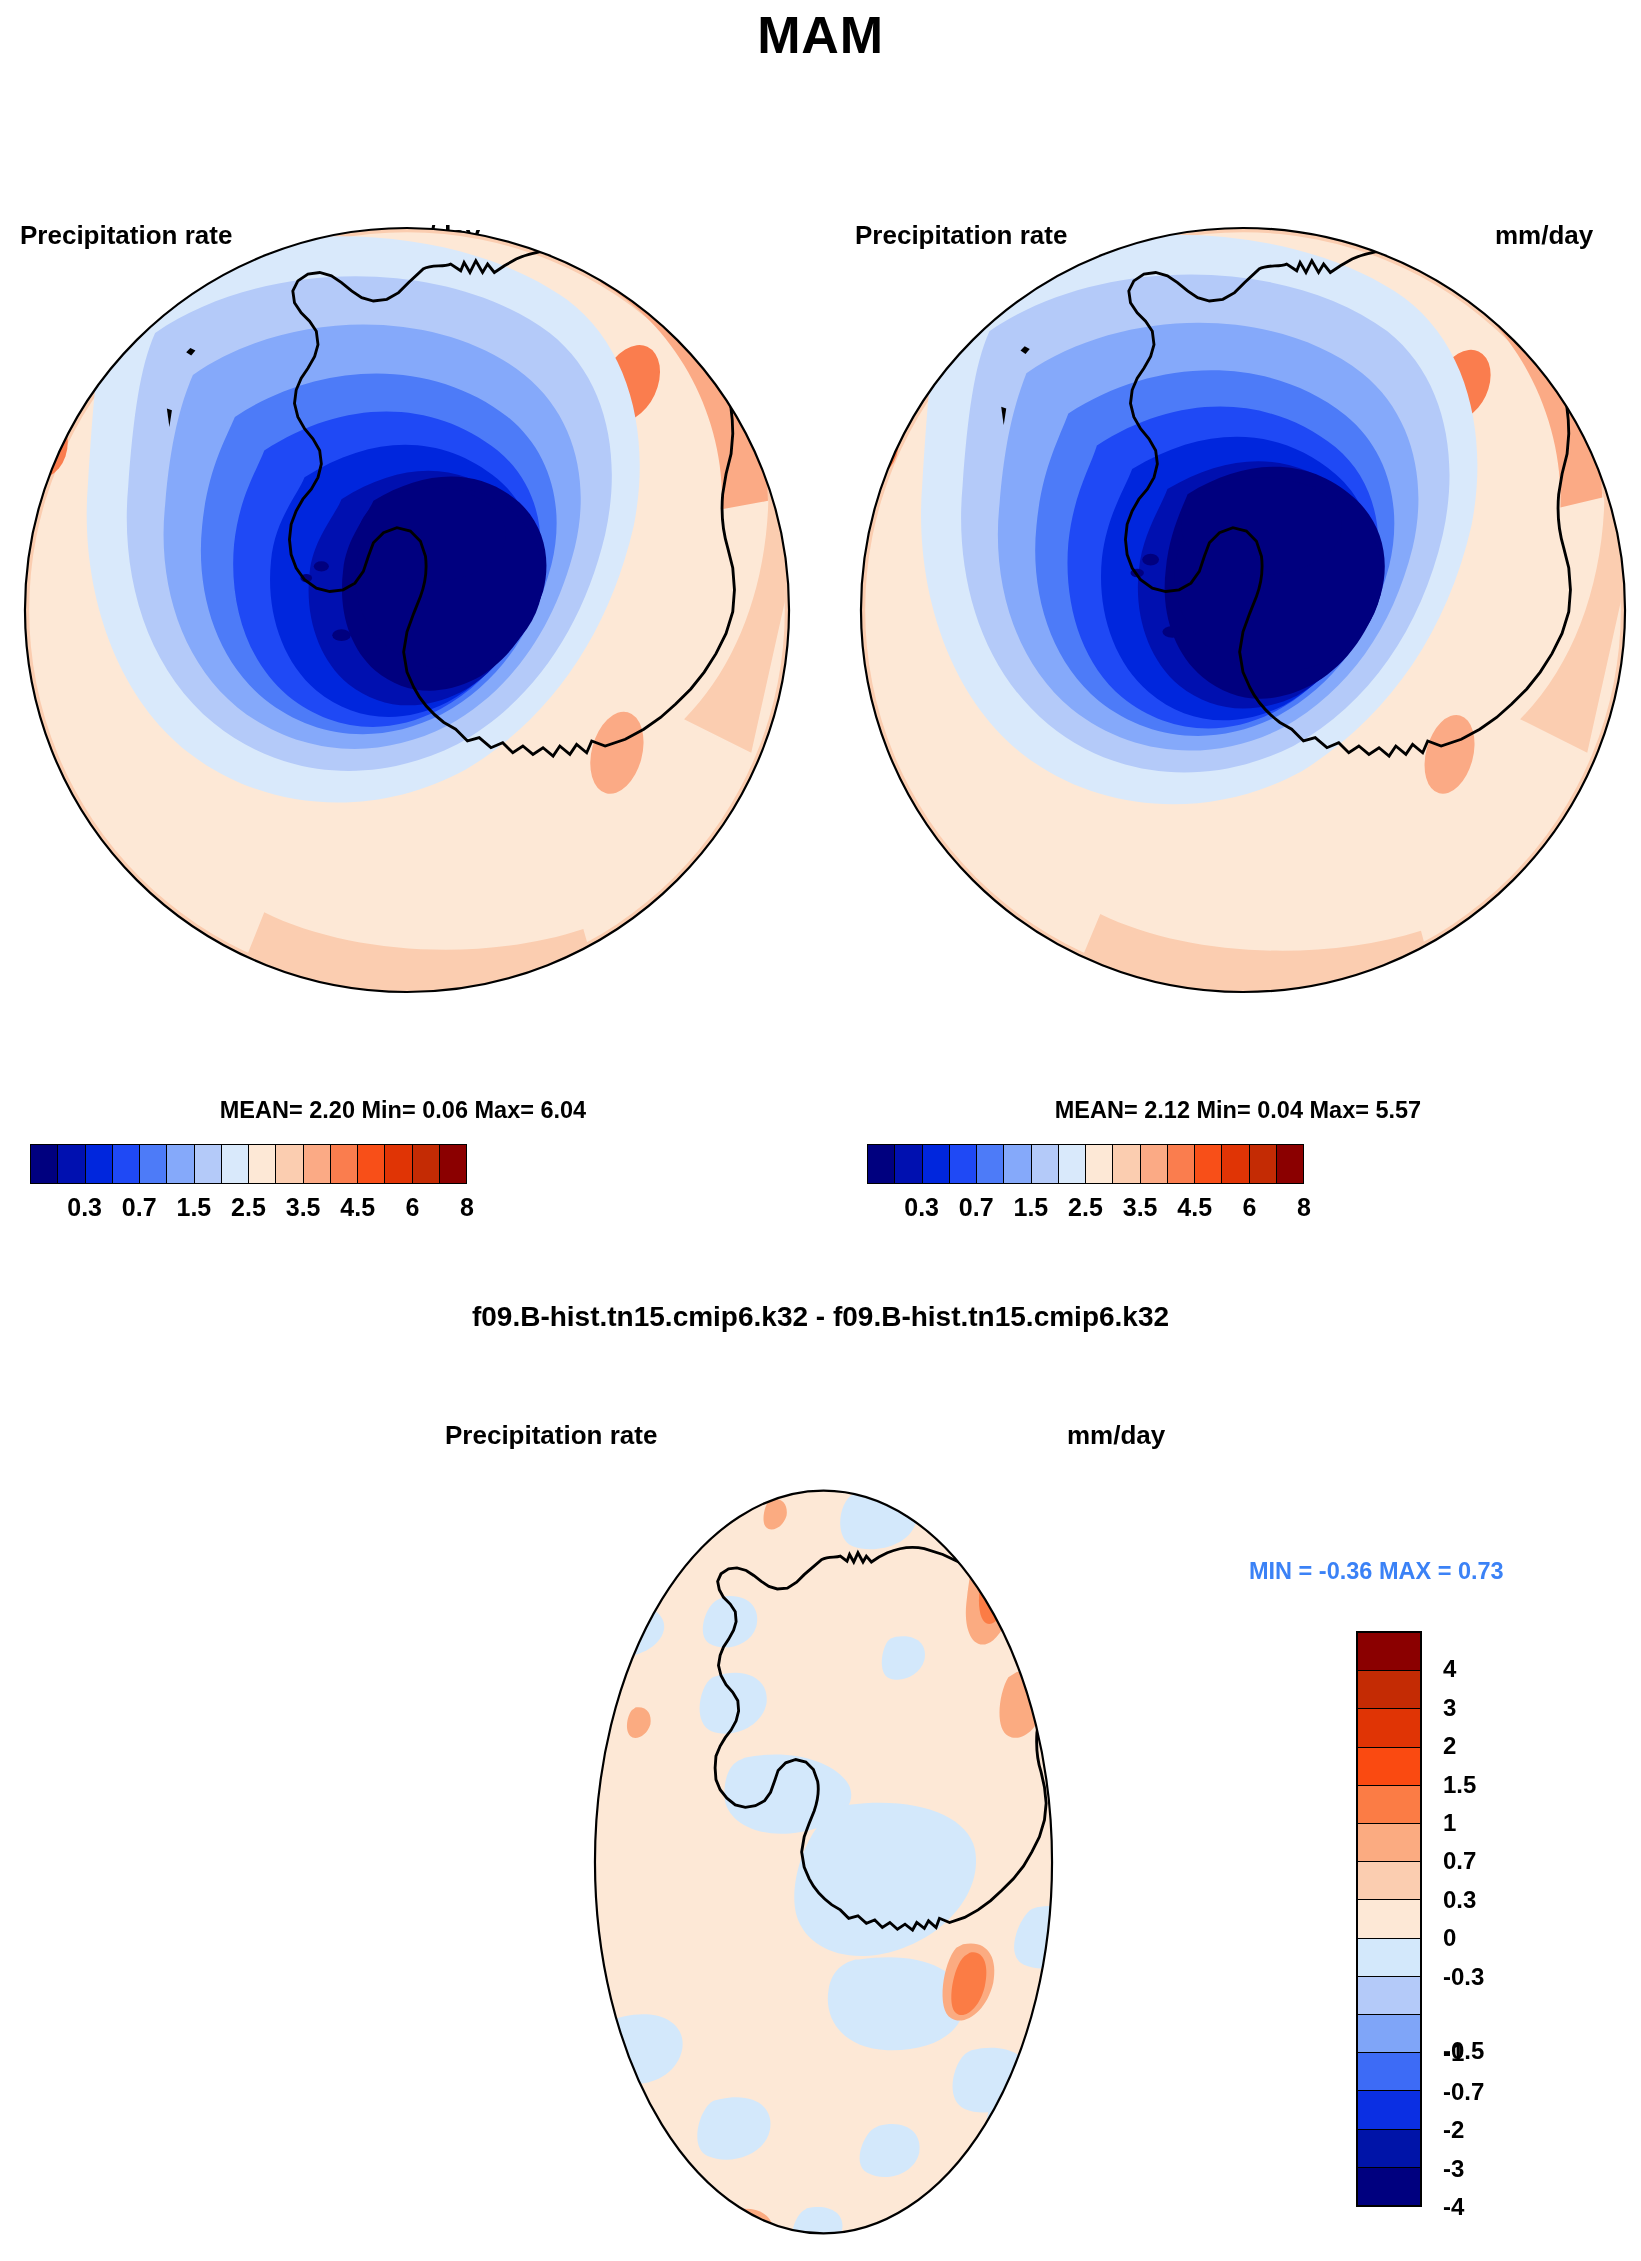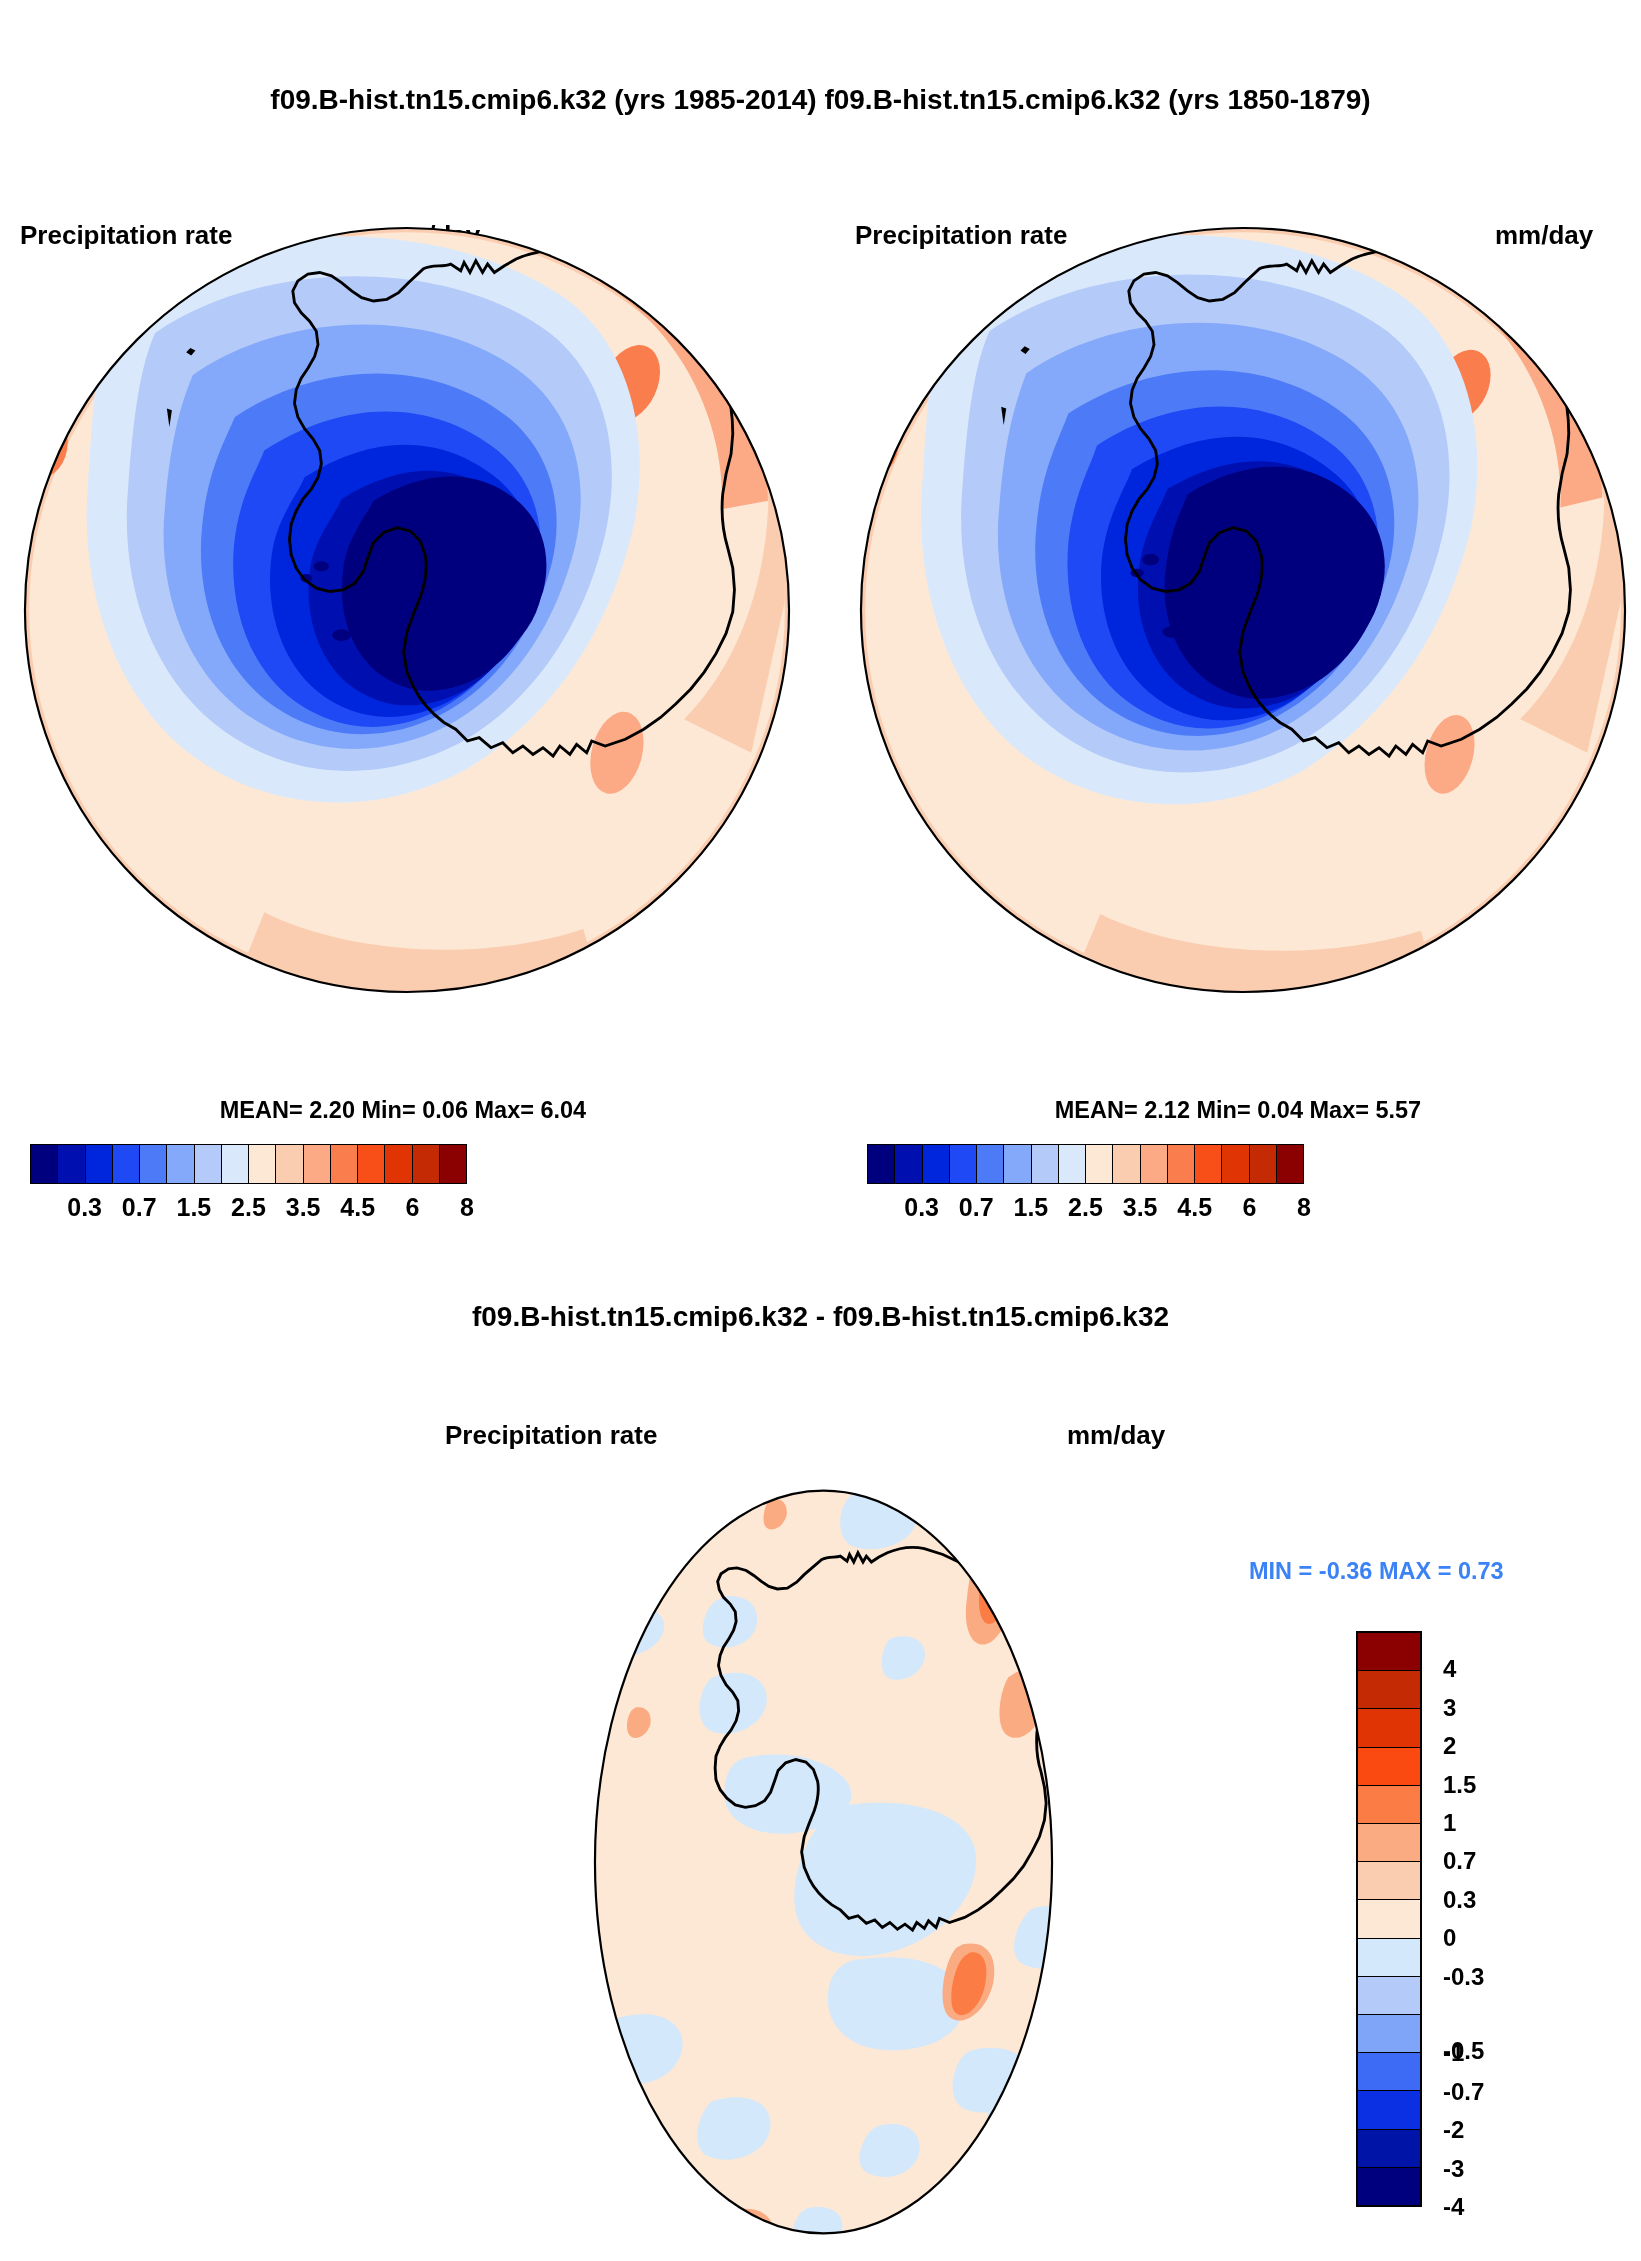"MAM" div.main-title { html: none -> <div>MAM</div> }
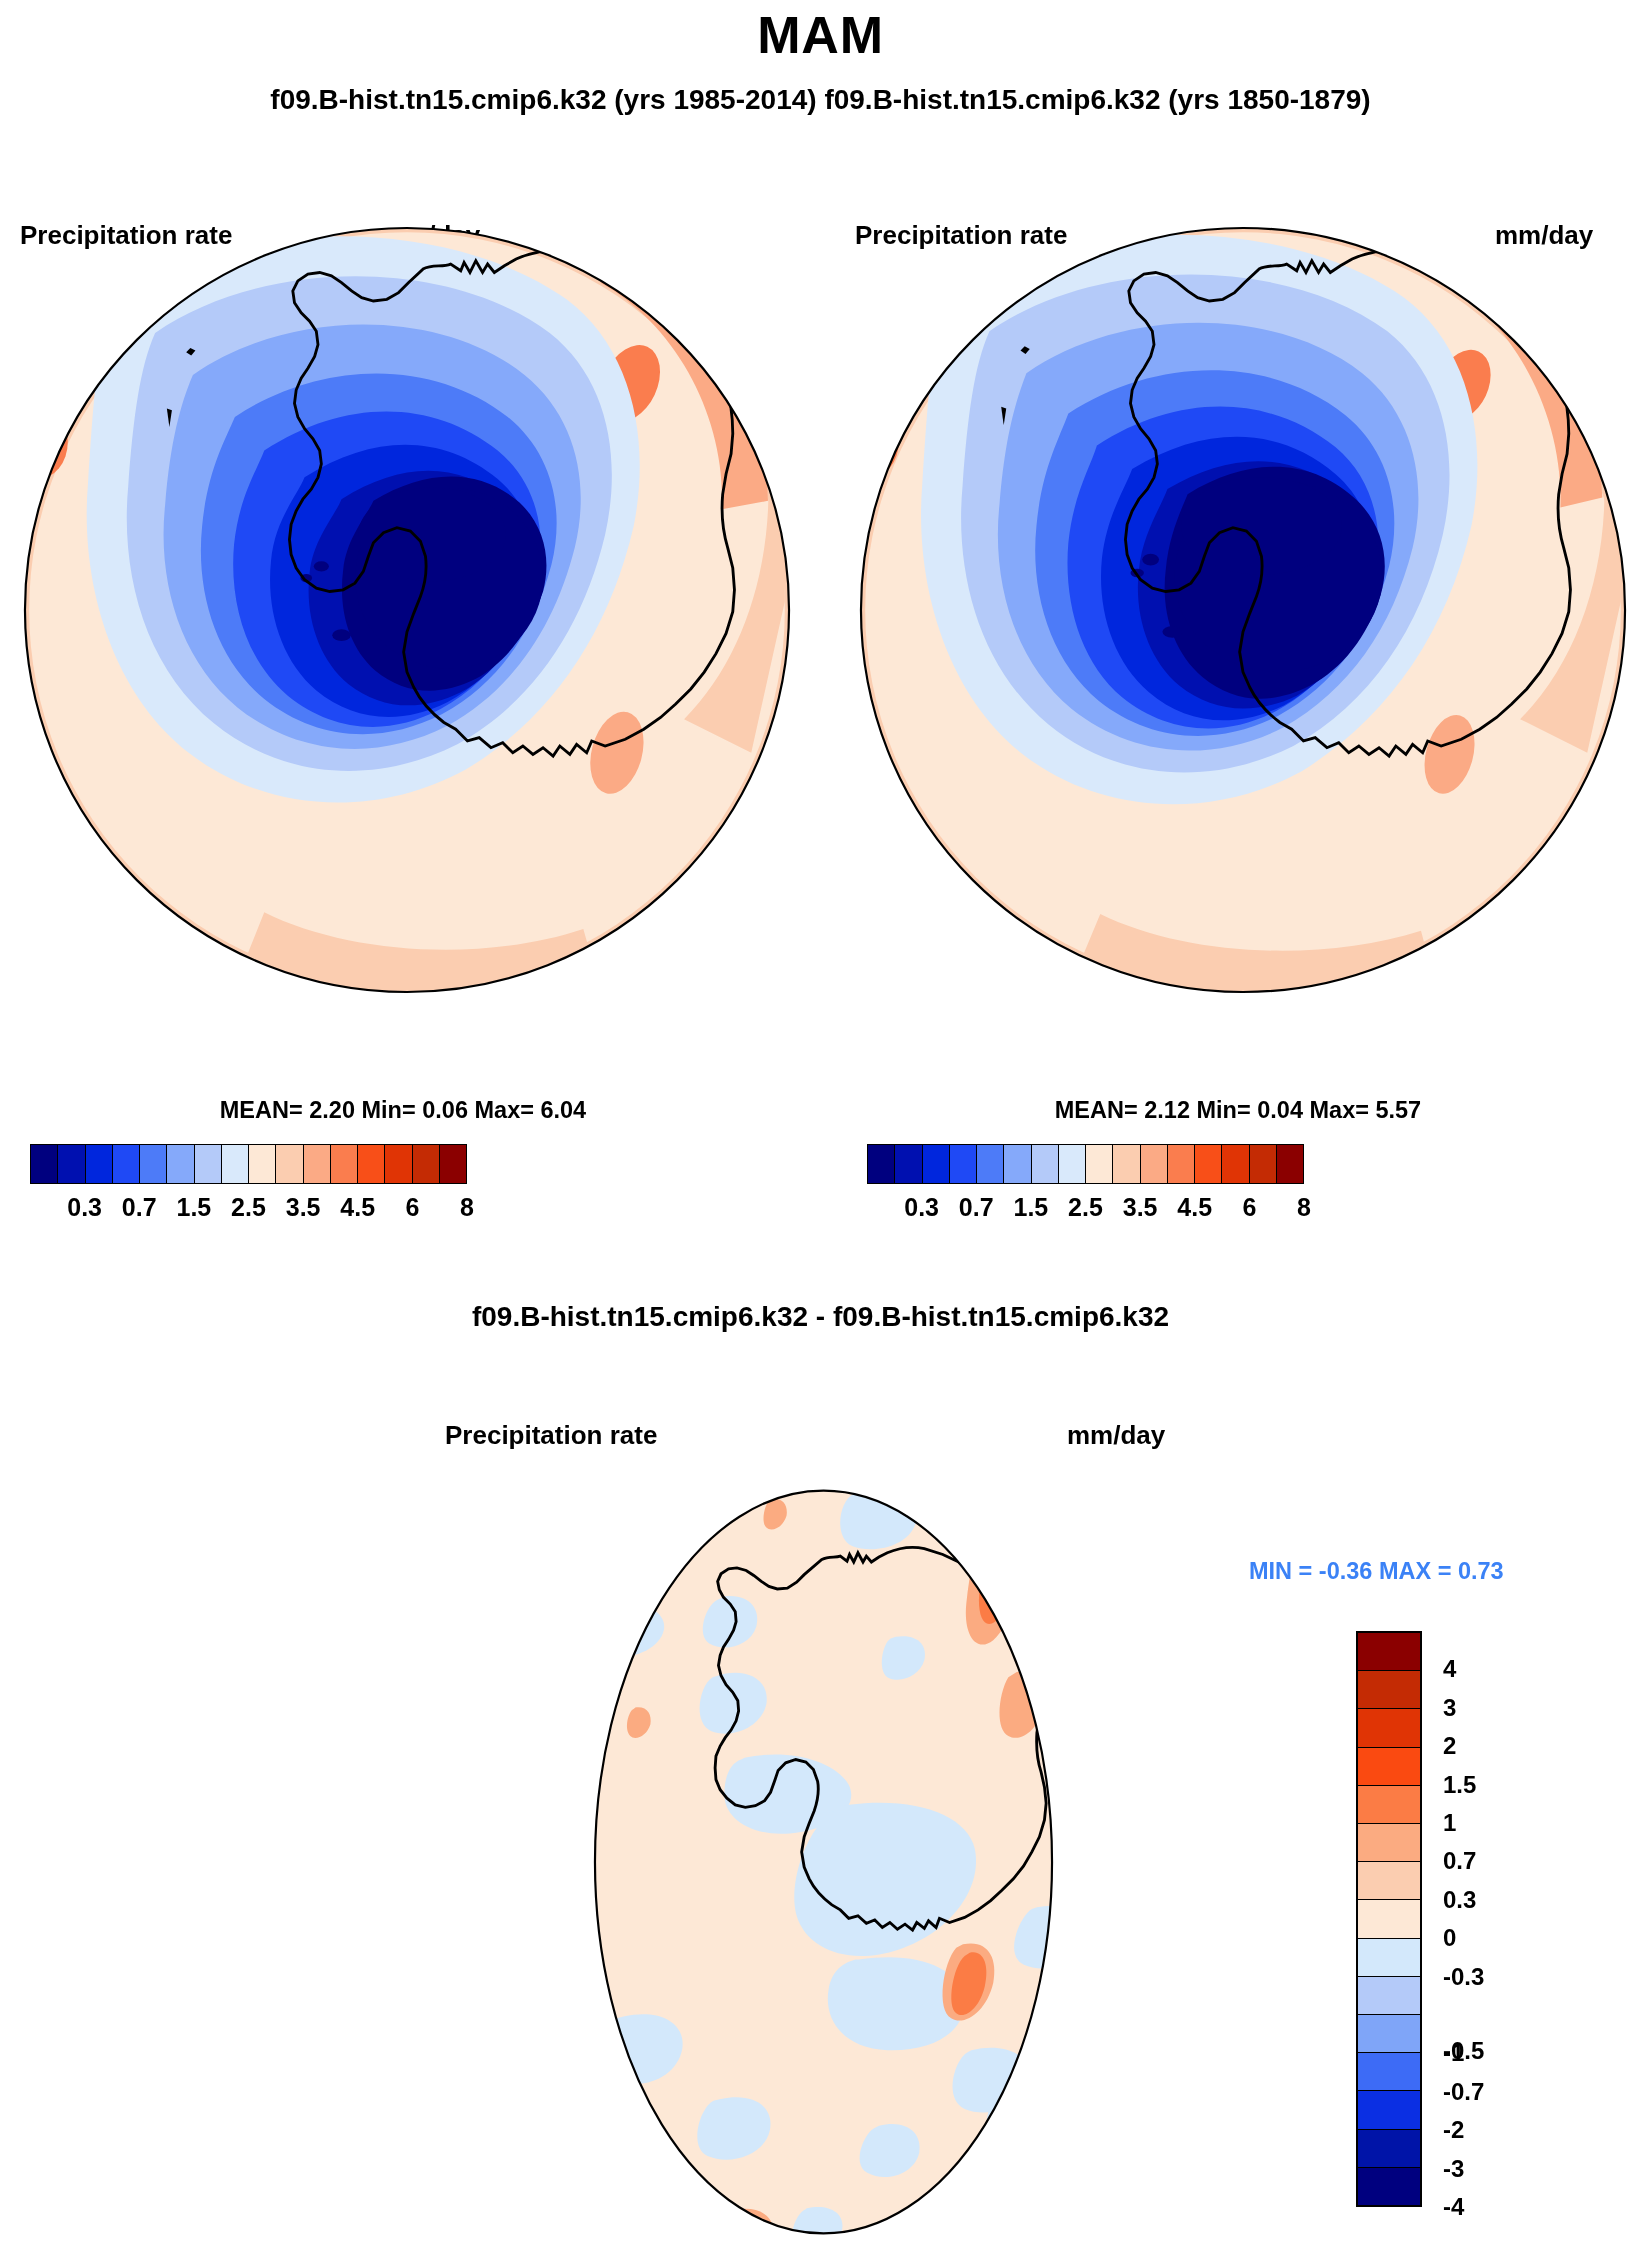"f09.B-hist.tn15.cmip6.k32 (yrs" div.case-line { html: <div>f09.B-hist.tn15.cmip6.k32 (yrs 1985-2014) f09.B-hist.tn15.cmip6.k32 (yrs 1850-1879)</div> -> none }
